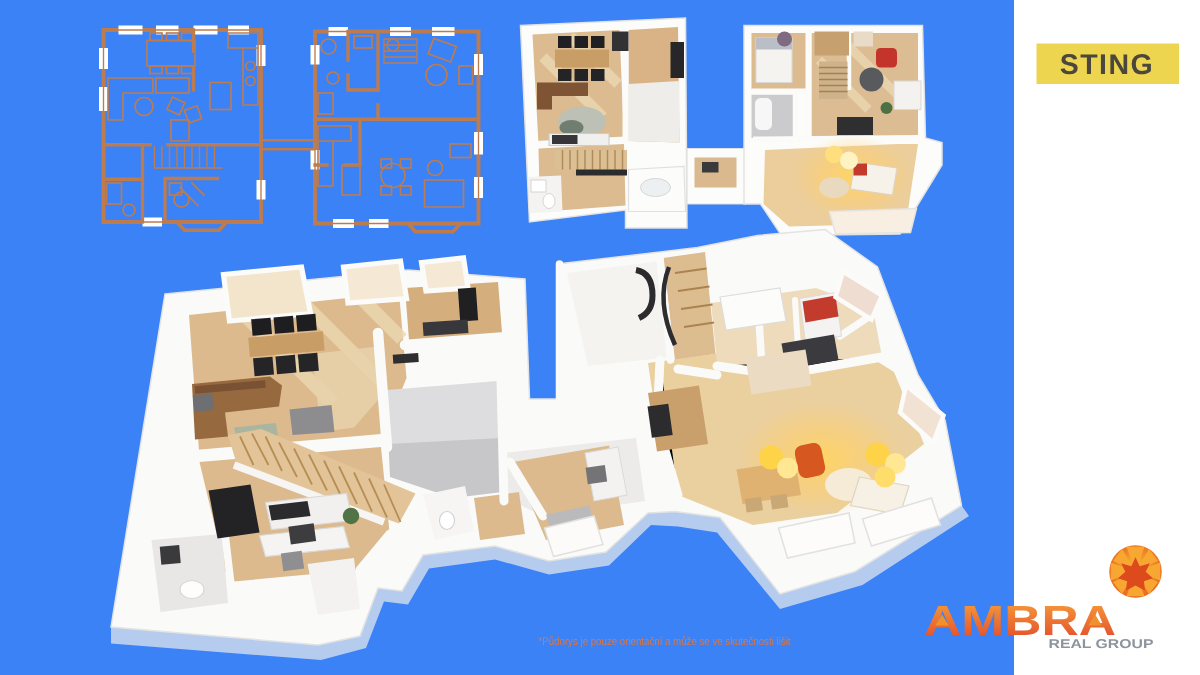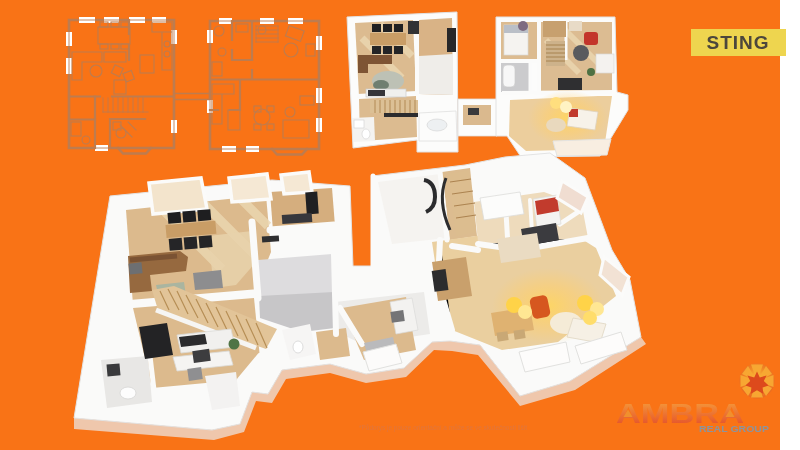"STING" #stage { background: #f97316 -> #3b82f6; width: 780px -> 676px }
